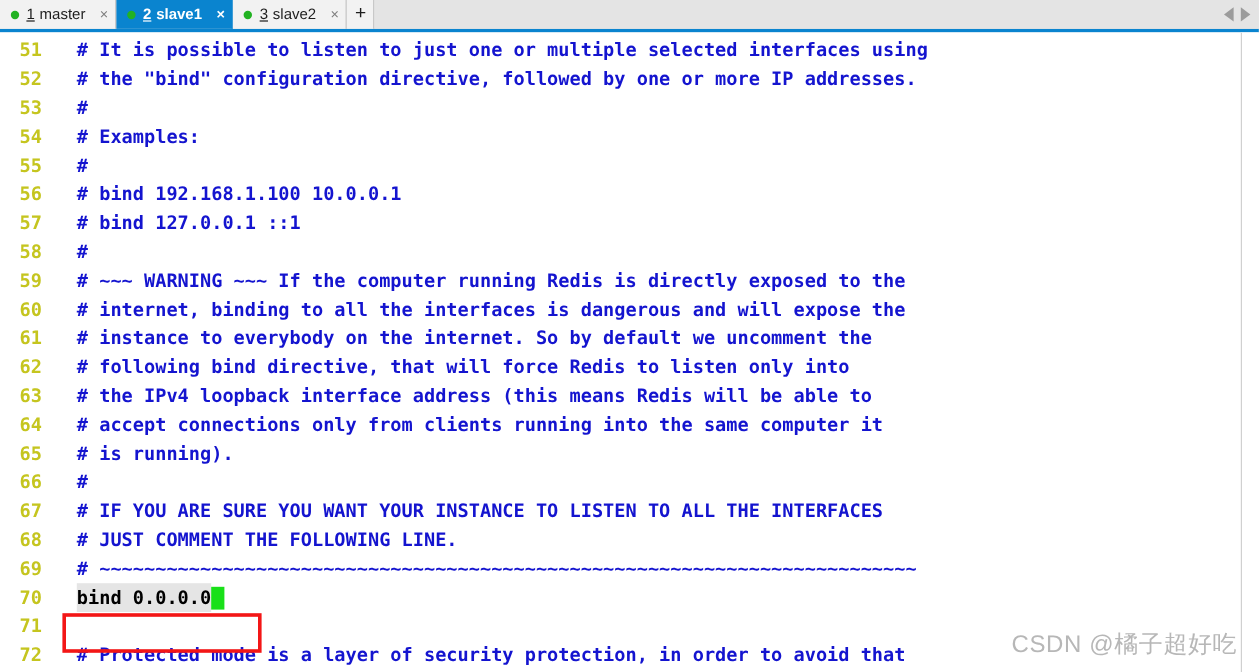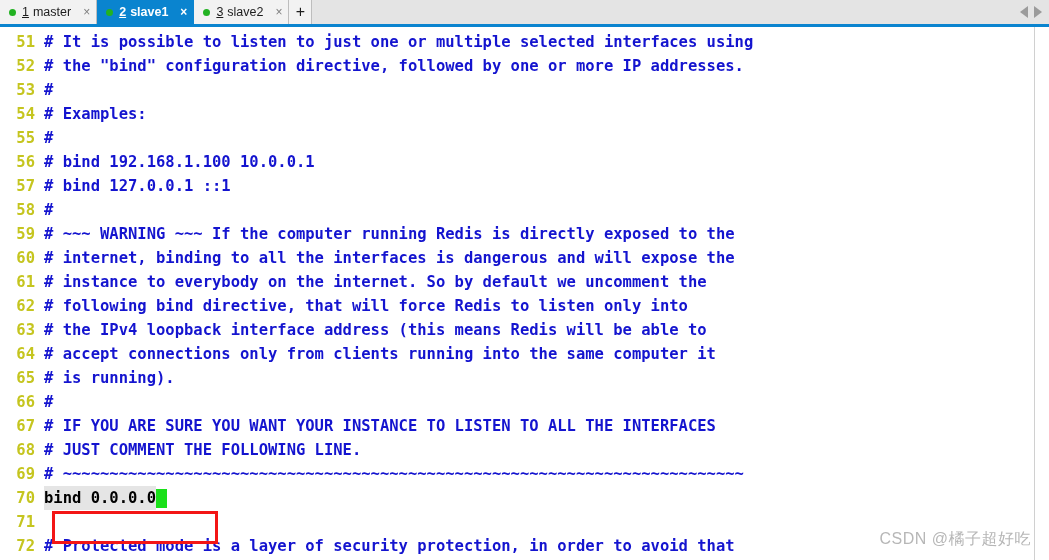"# It is possible to" .ltext { margin-left: none -> 20px }
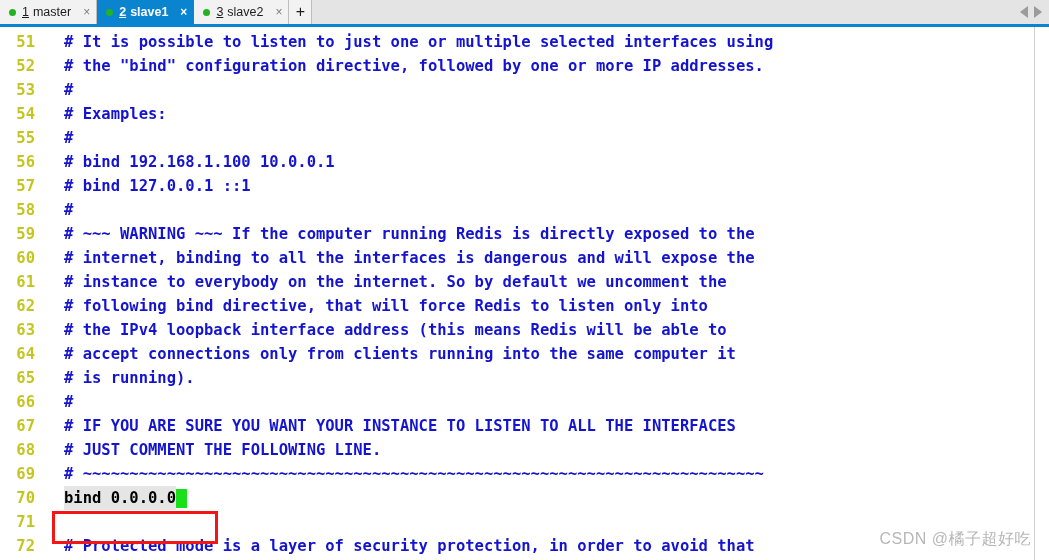"CSDN @橘子超好吃" #watermark { font-size: 16px -> 20px }
